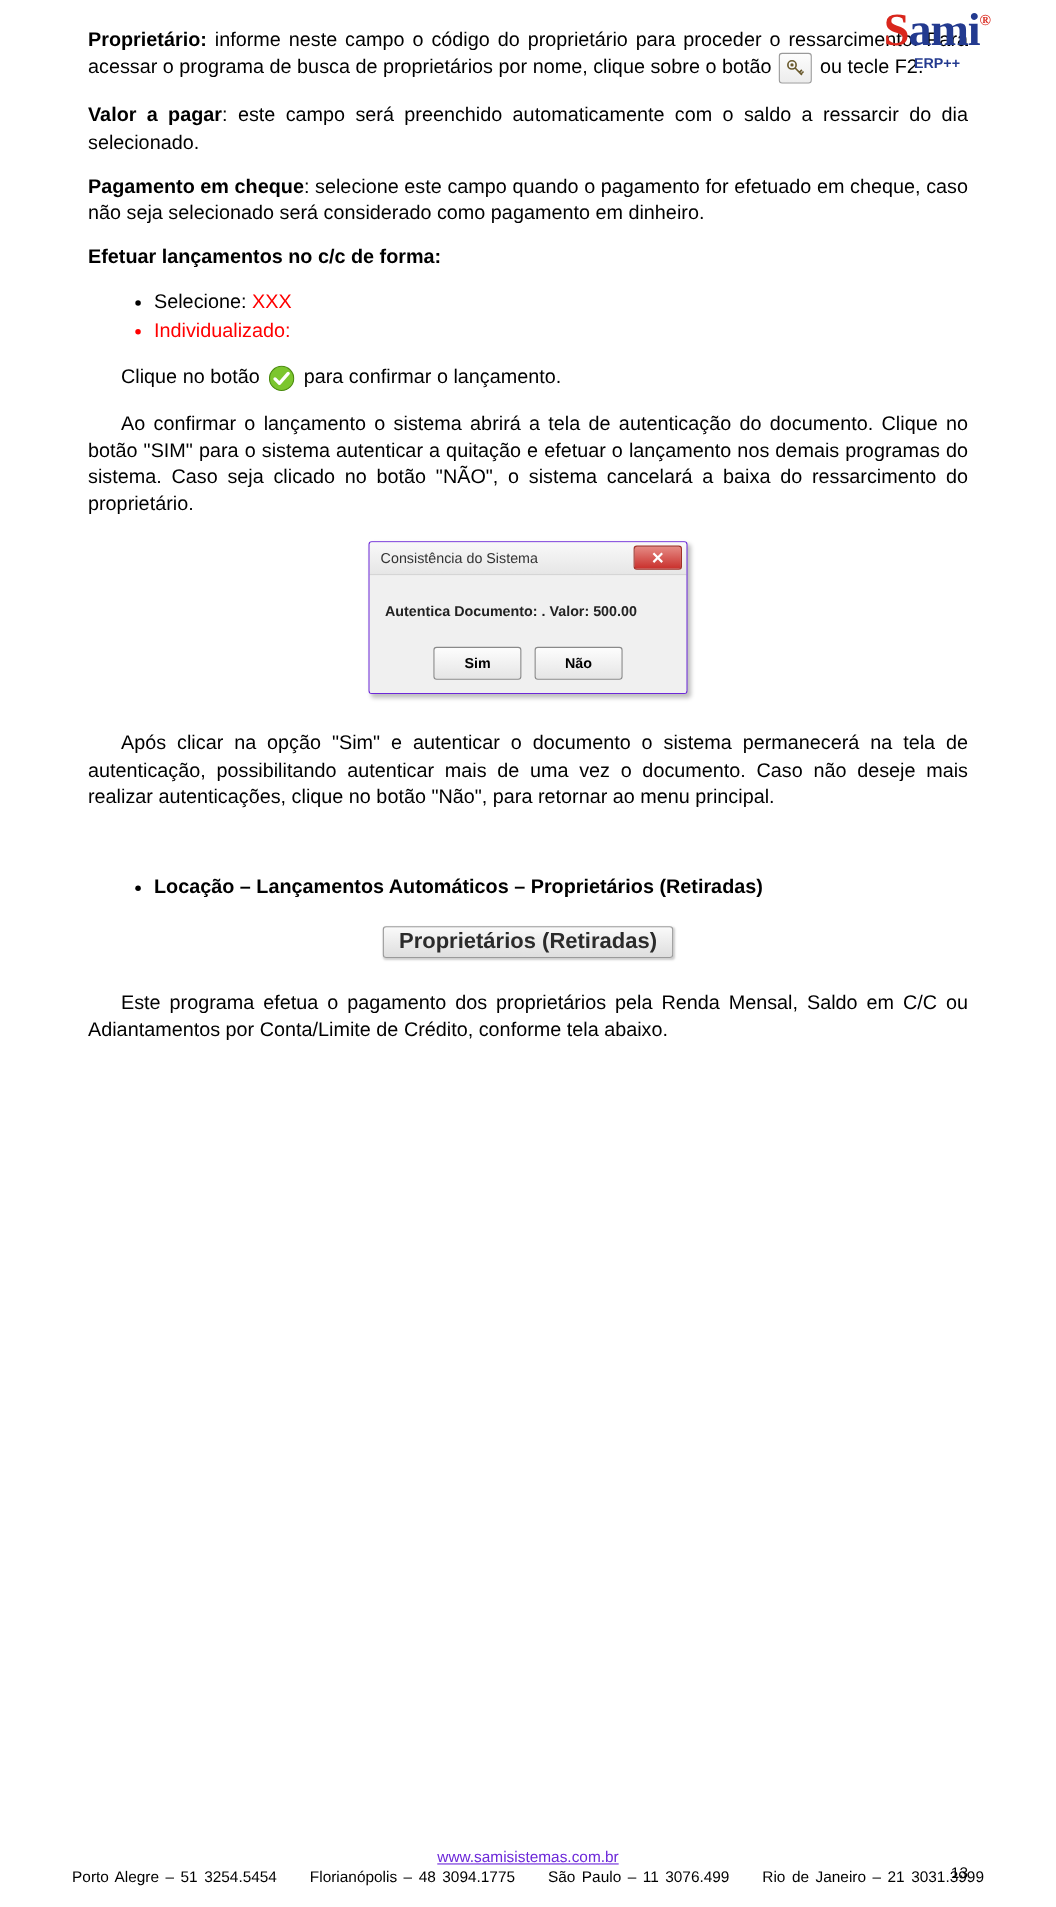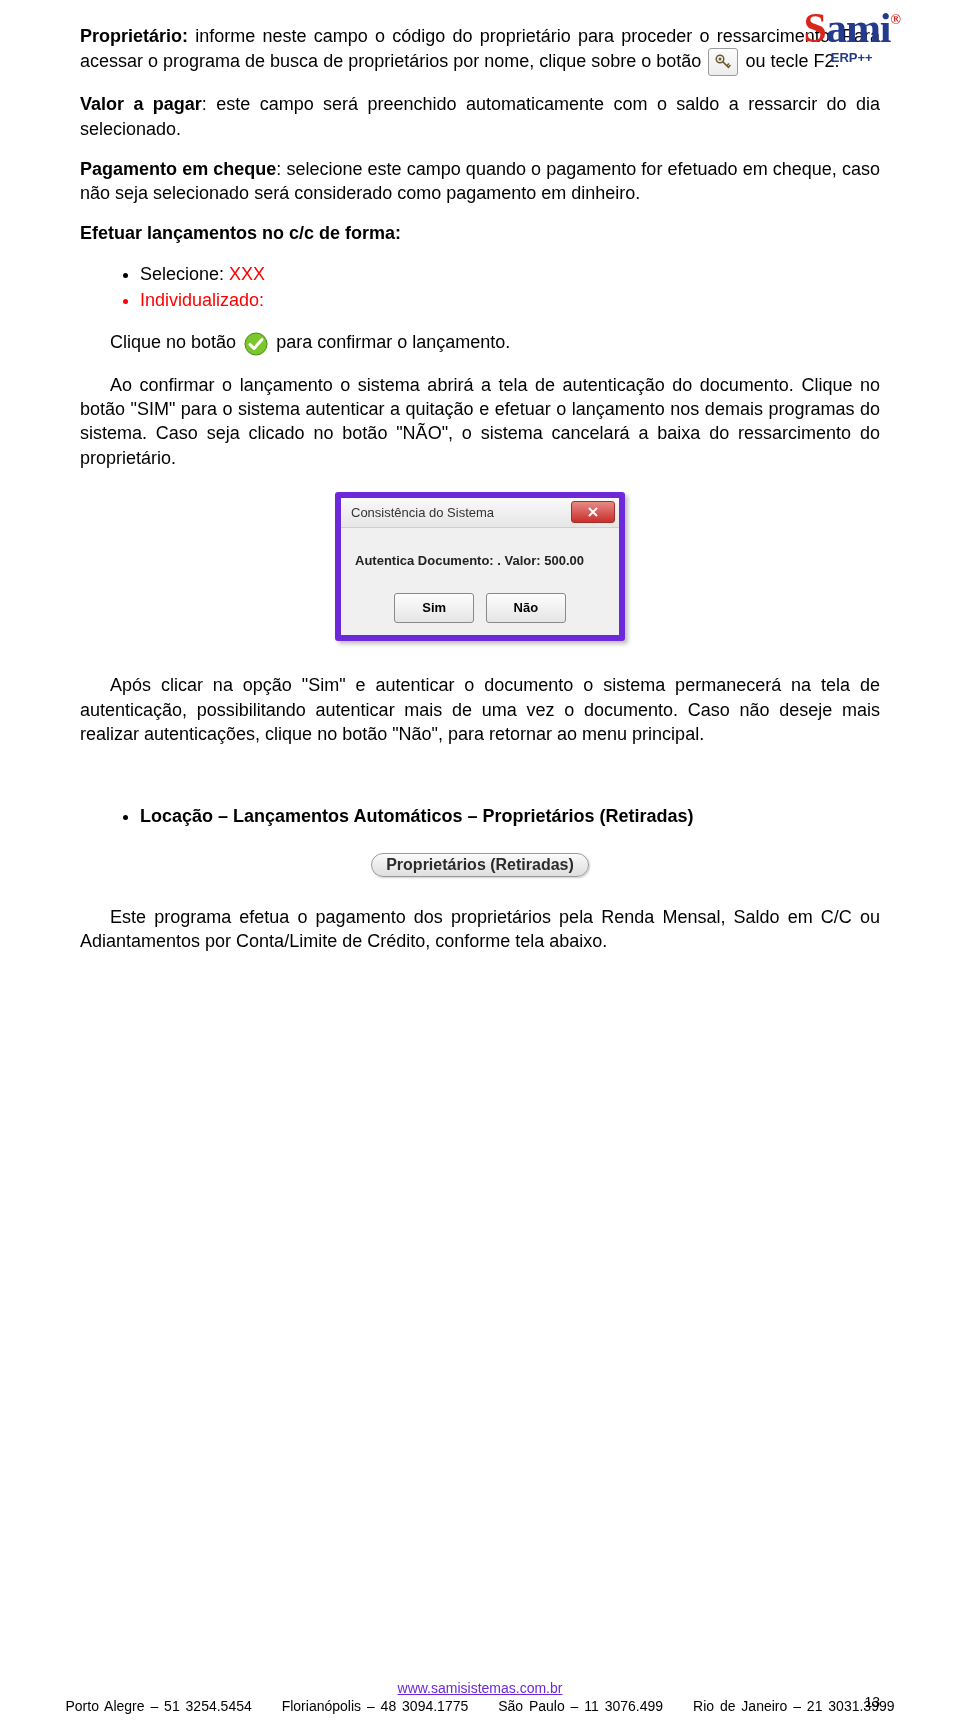"Consistência do Sistema" .win-dialog { border: 6px solid #6d28d9 -> 1px solid #6d28d9 }
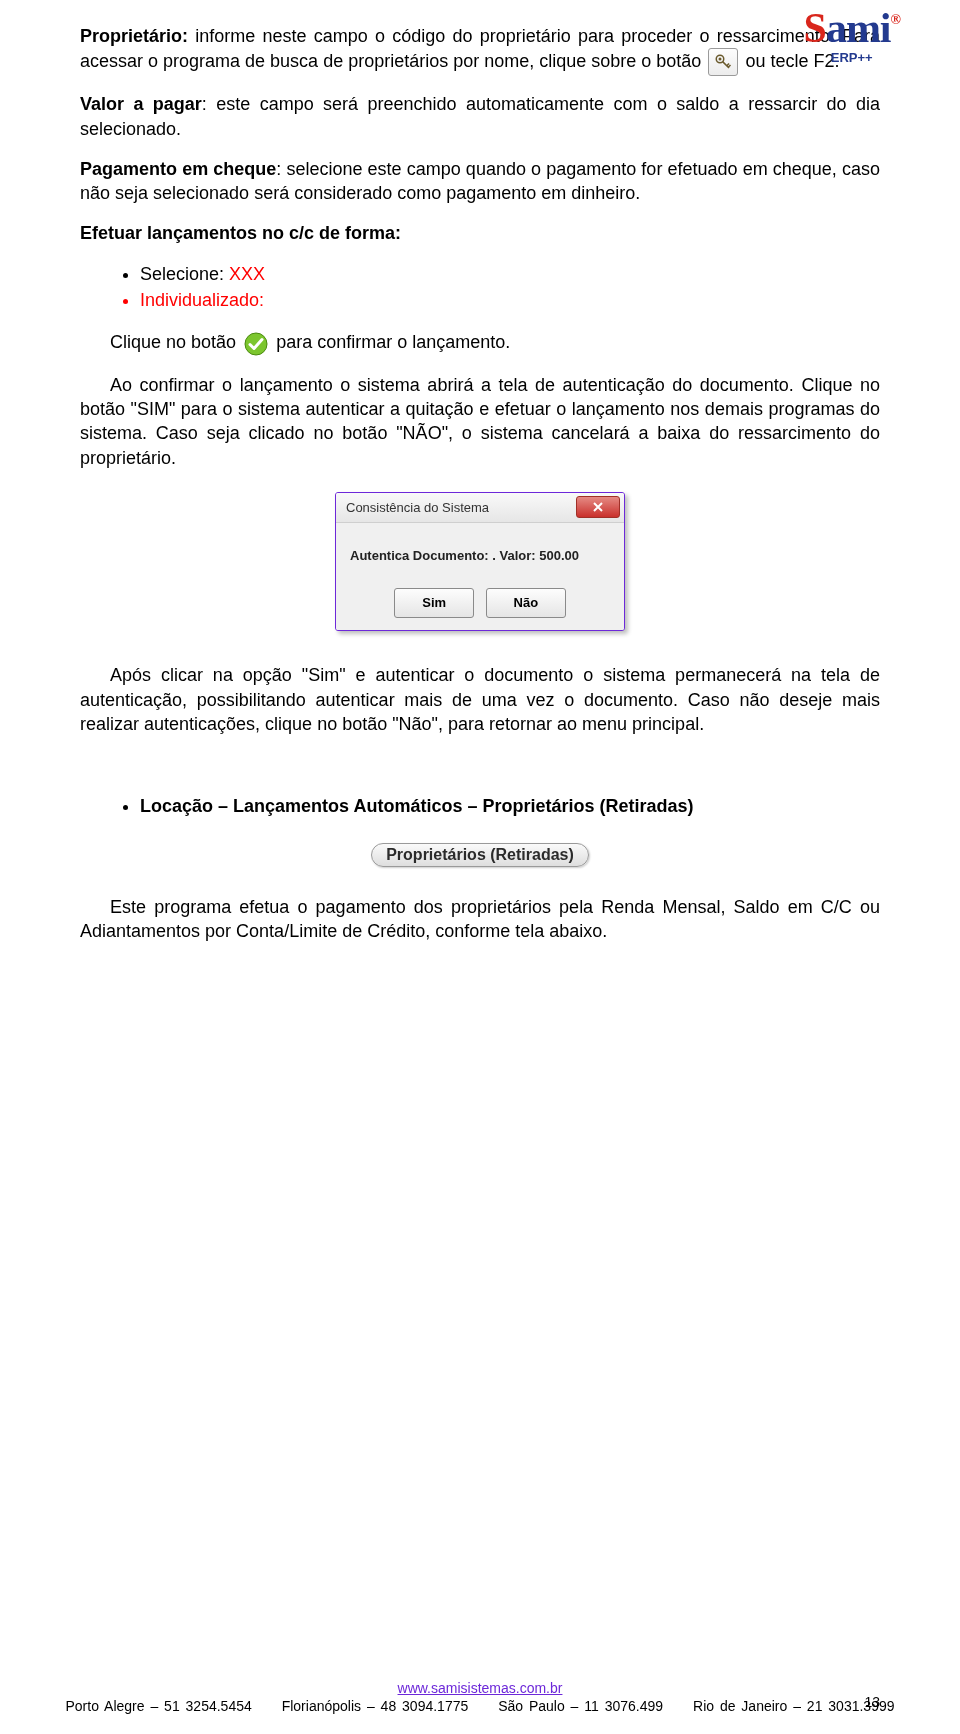"Proprietários (Retiradas)" .section-btn { border-radius: 13px -> 3px; font-size: 16px -> 20px }
